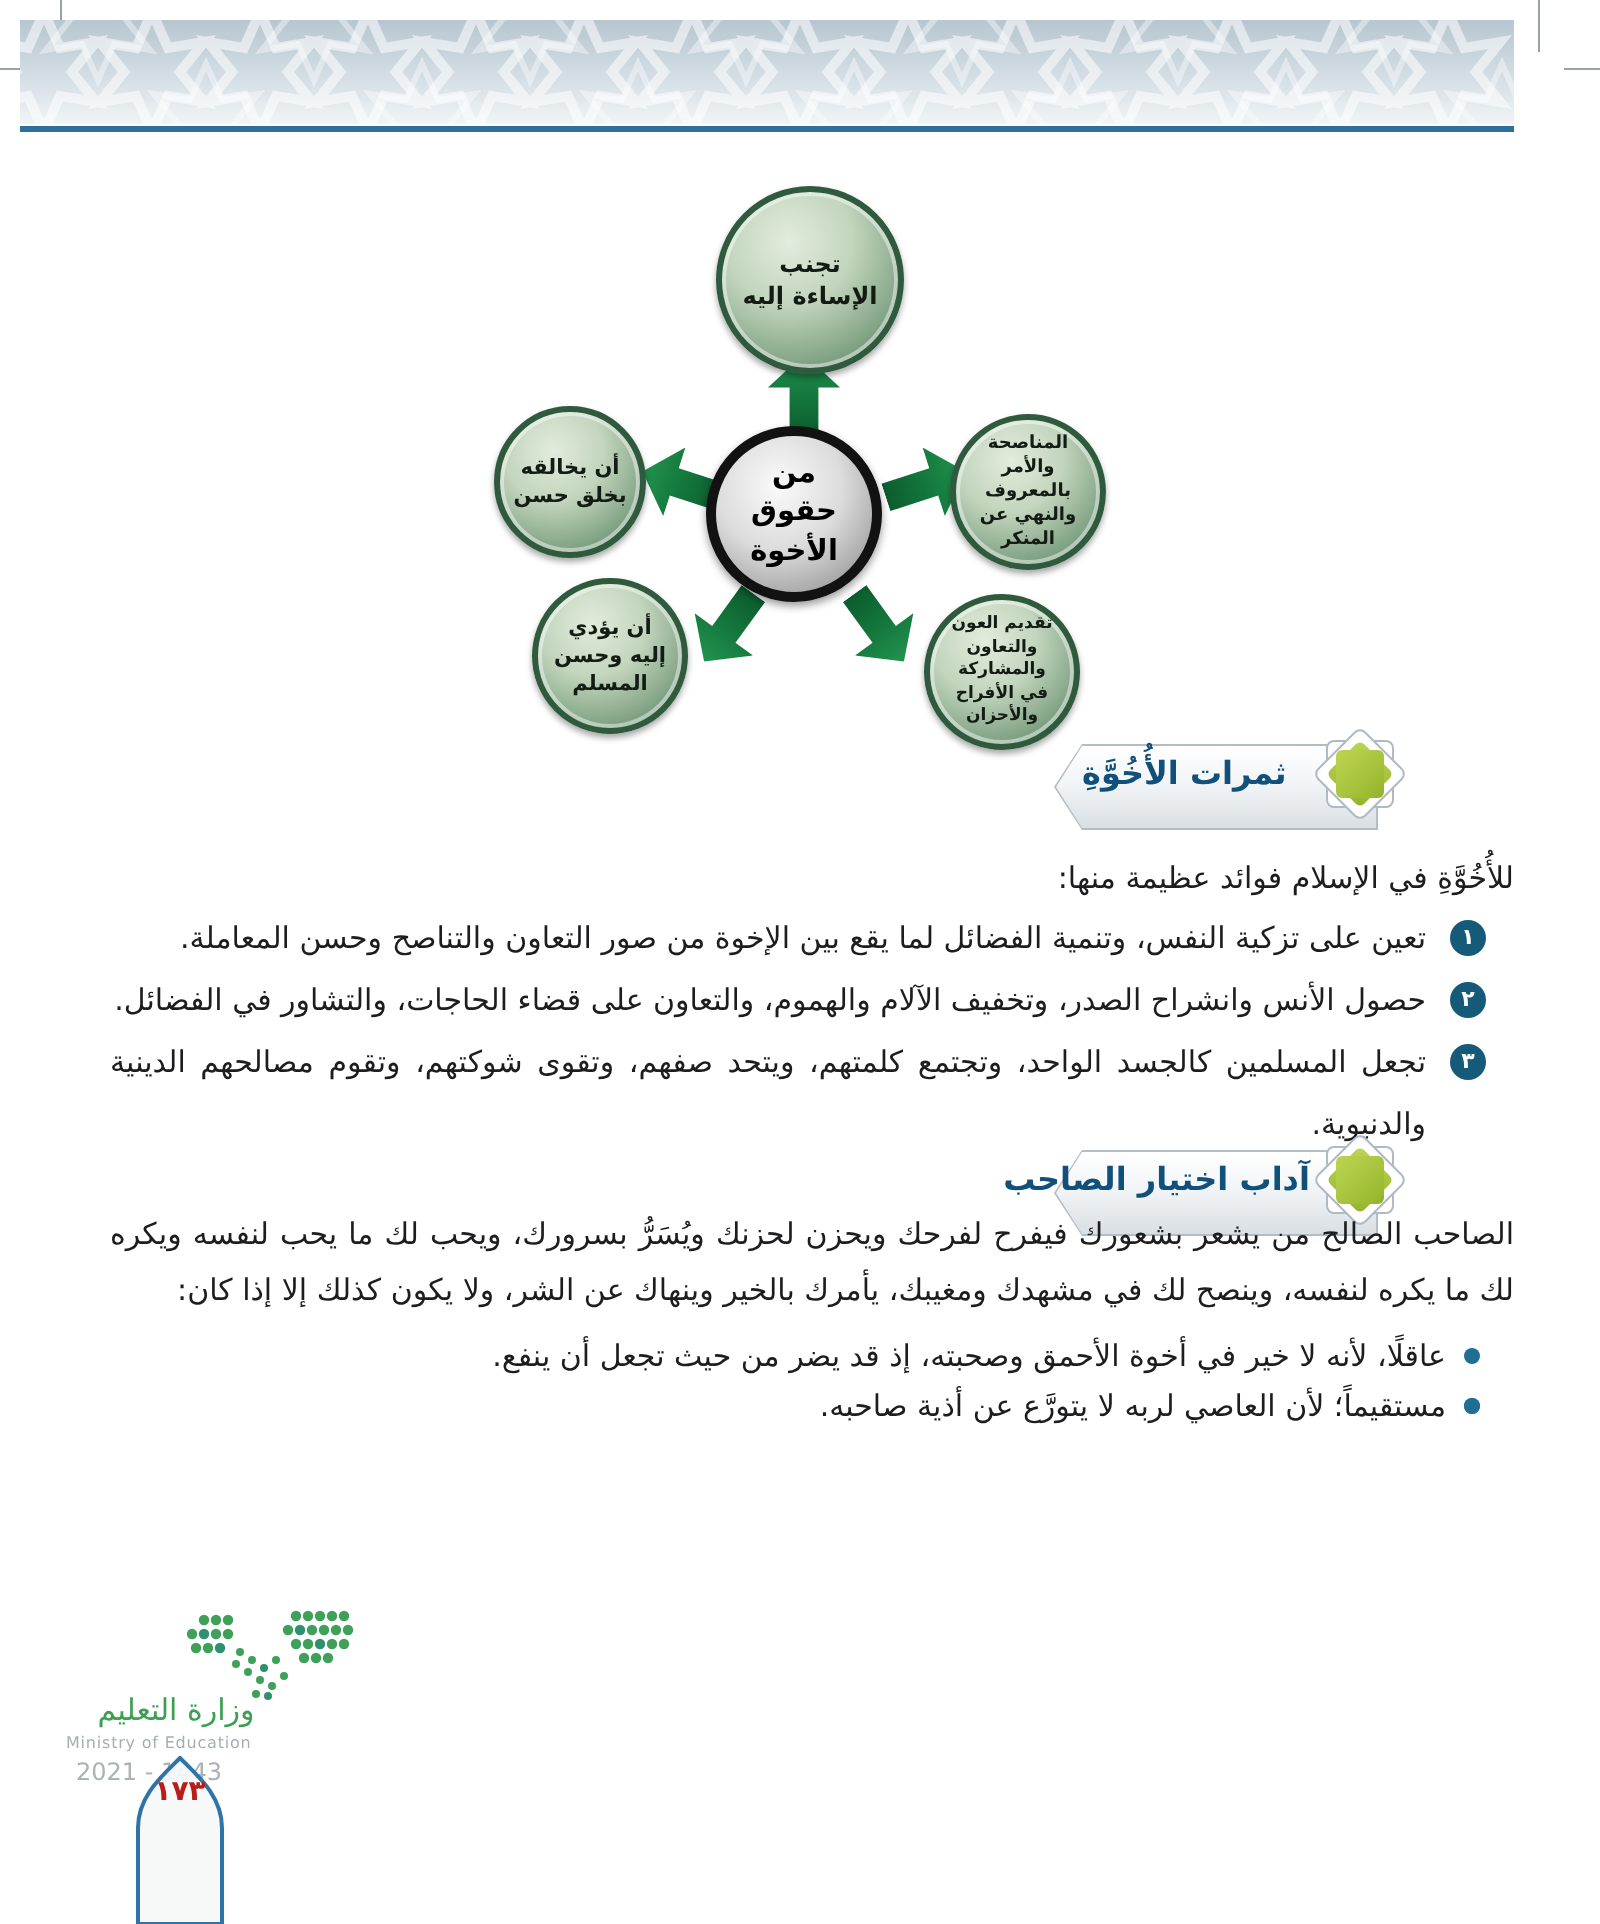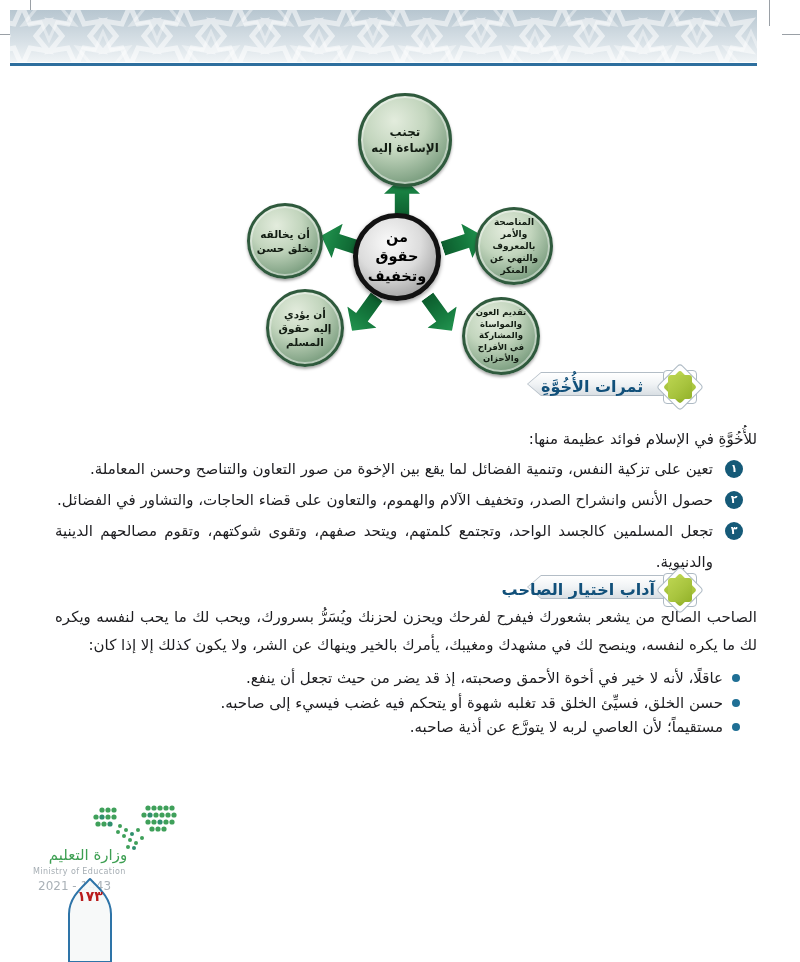"من حقوق وتخفيف" span.t { text: وتخفيف -> الأخوة }
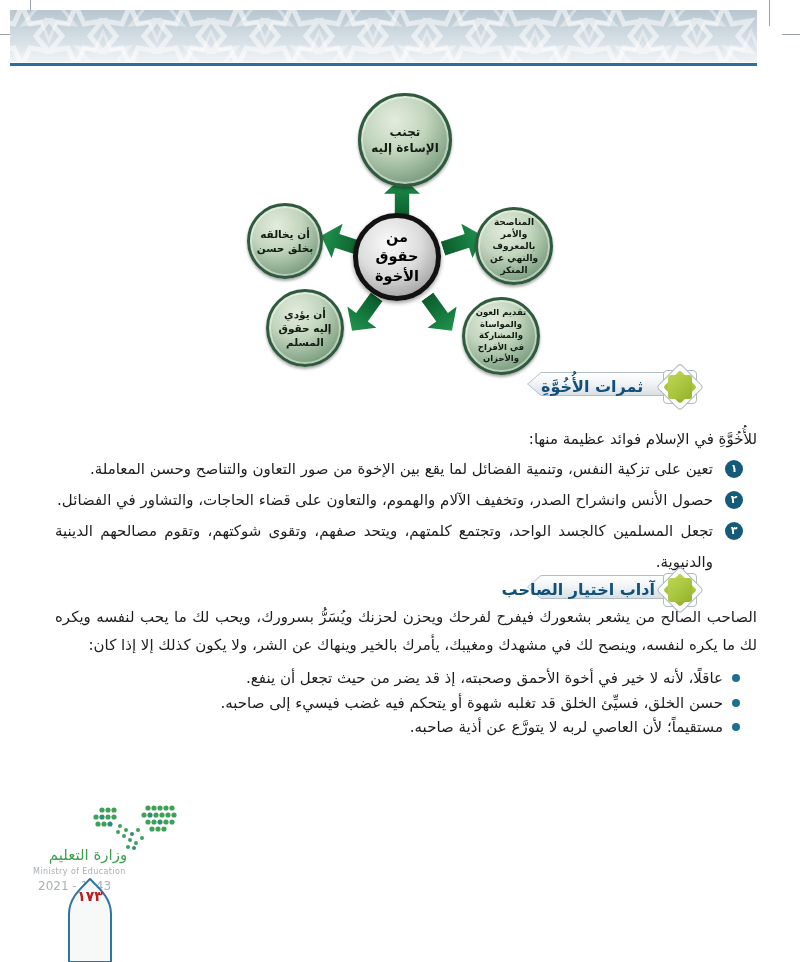"أن يؤدي إليه حقوق المسلم" span.t { text: حقوق -> وحسن }
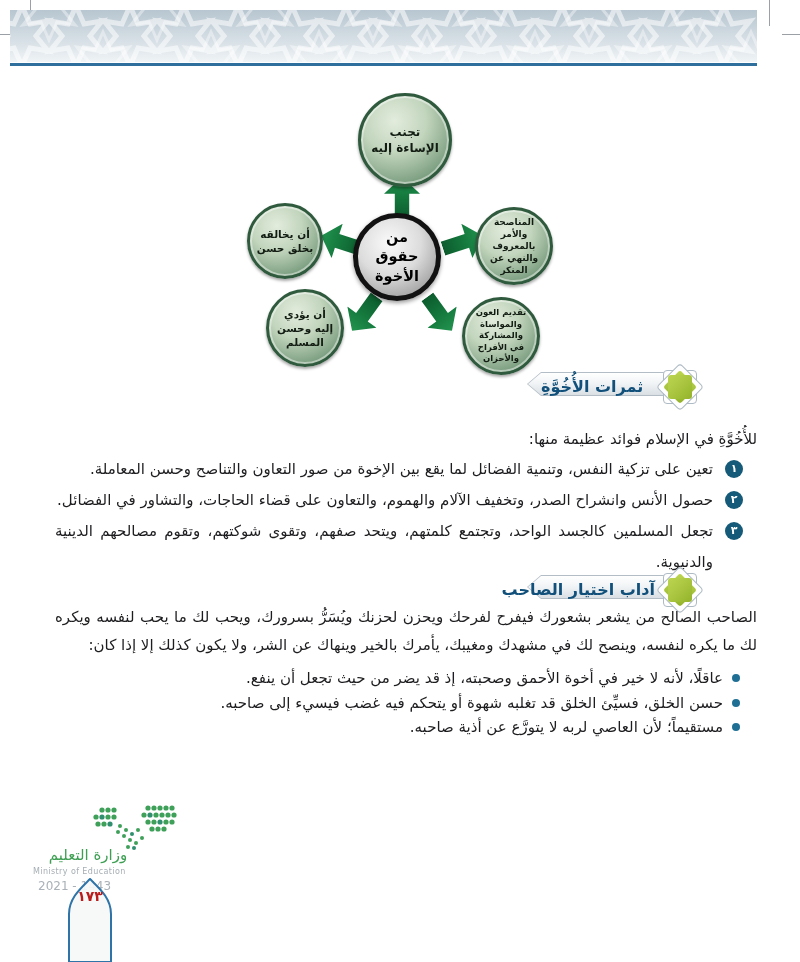"تقديم العون والمواساة والمشاركة في" span.t { text: والمواساة -> والتعاون }
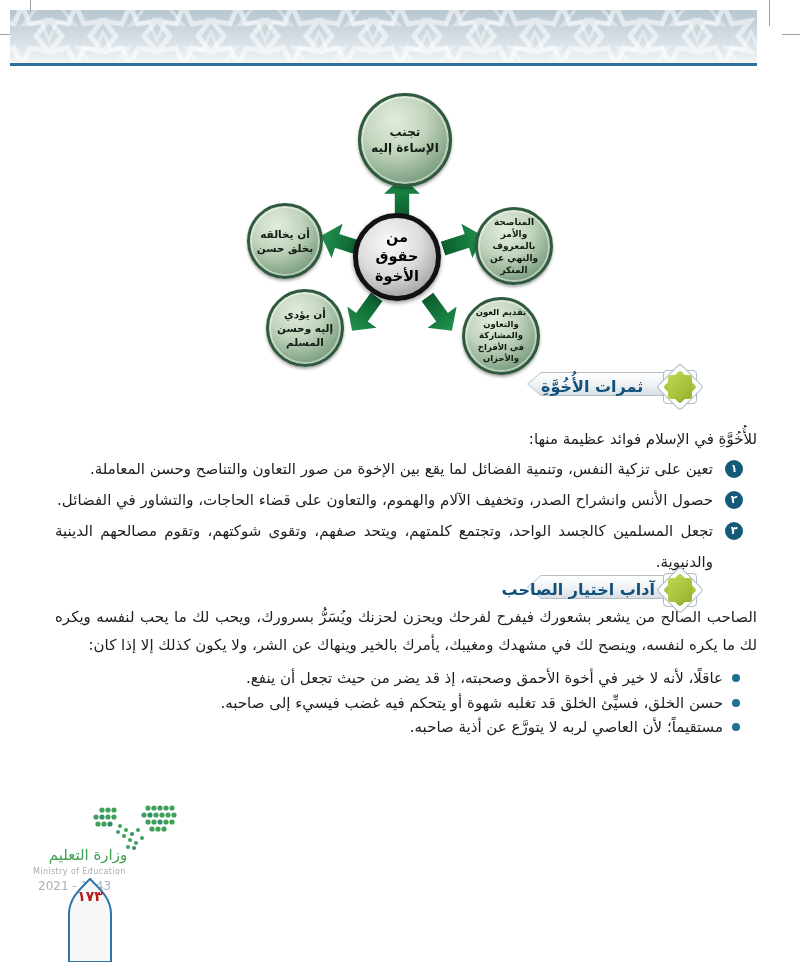"ثمرات الأُخُوَّةِ" .shead { height: 24px -> 43px }
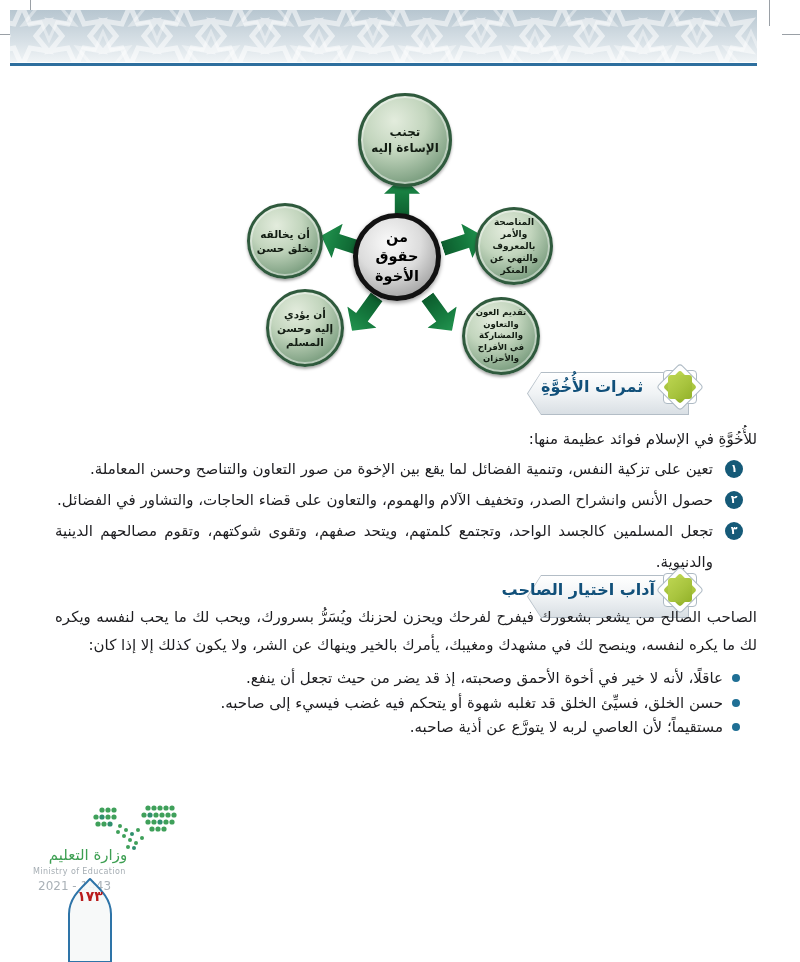"حسن الخلق، فسيِّئ الخلق قد" span { html: <span>حسن الخلق، فسيِّئ الخلق قد تغلبه شهوة أو يتحكم فيه غضب فيسيء إلى صاحبه.</span> -> none }
